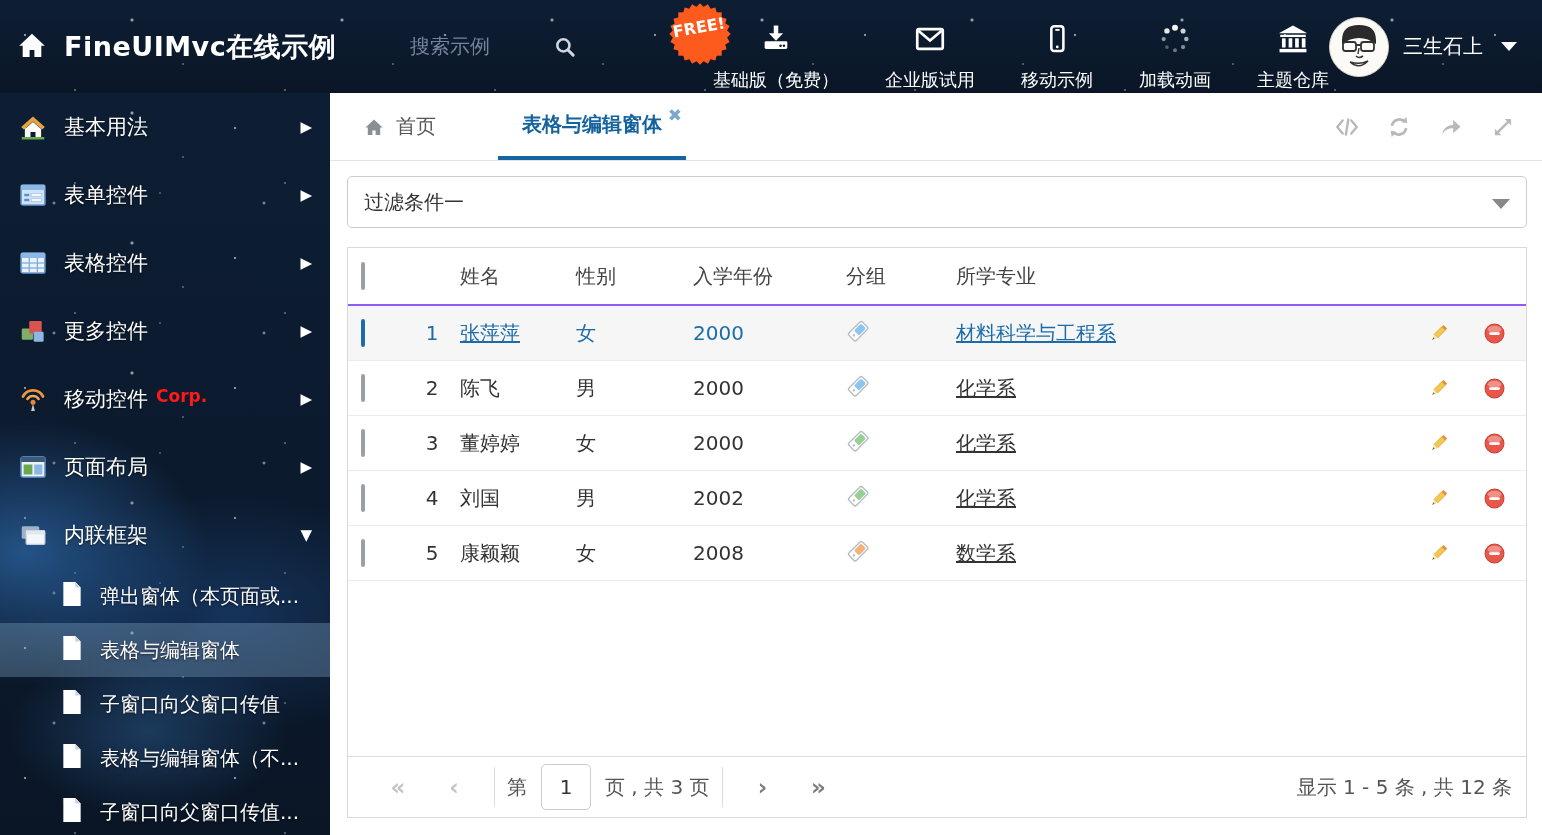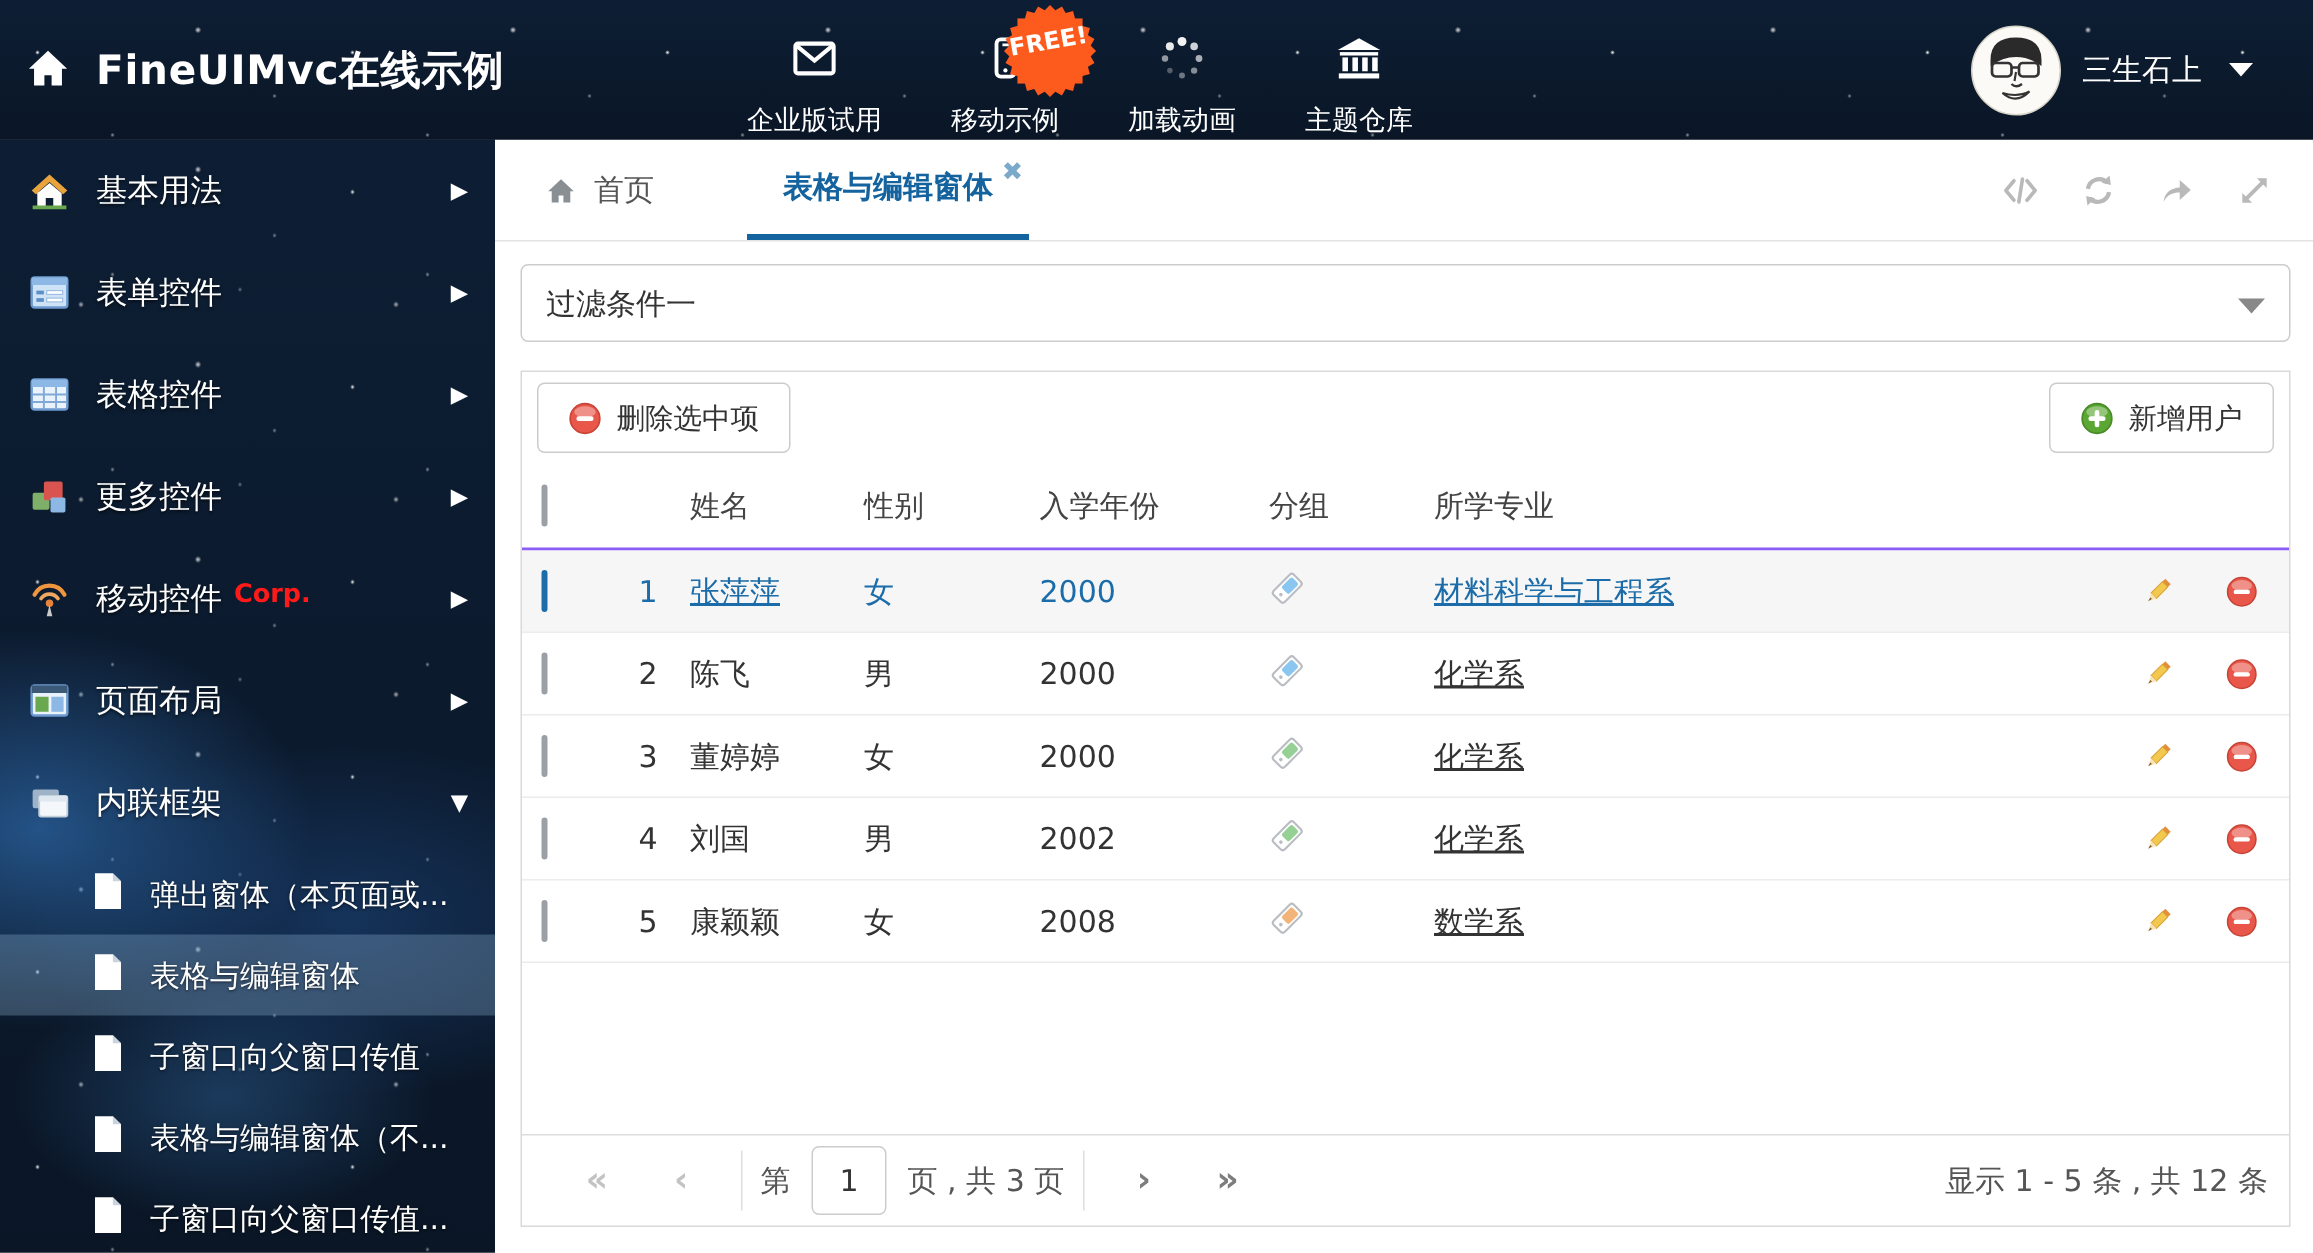"搜索示例" div.hsearch { html: none -> <div> <span>搜索示例</span> <svg> <circle></circle> <line></line> </svg> </div> }
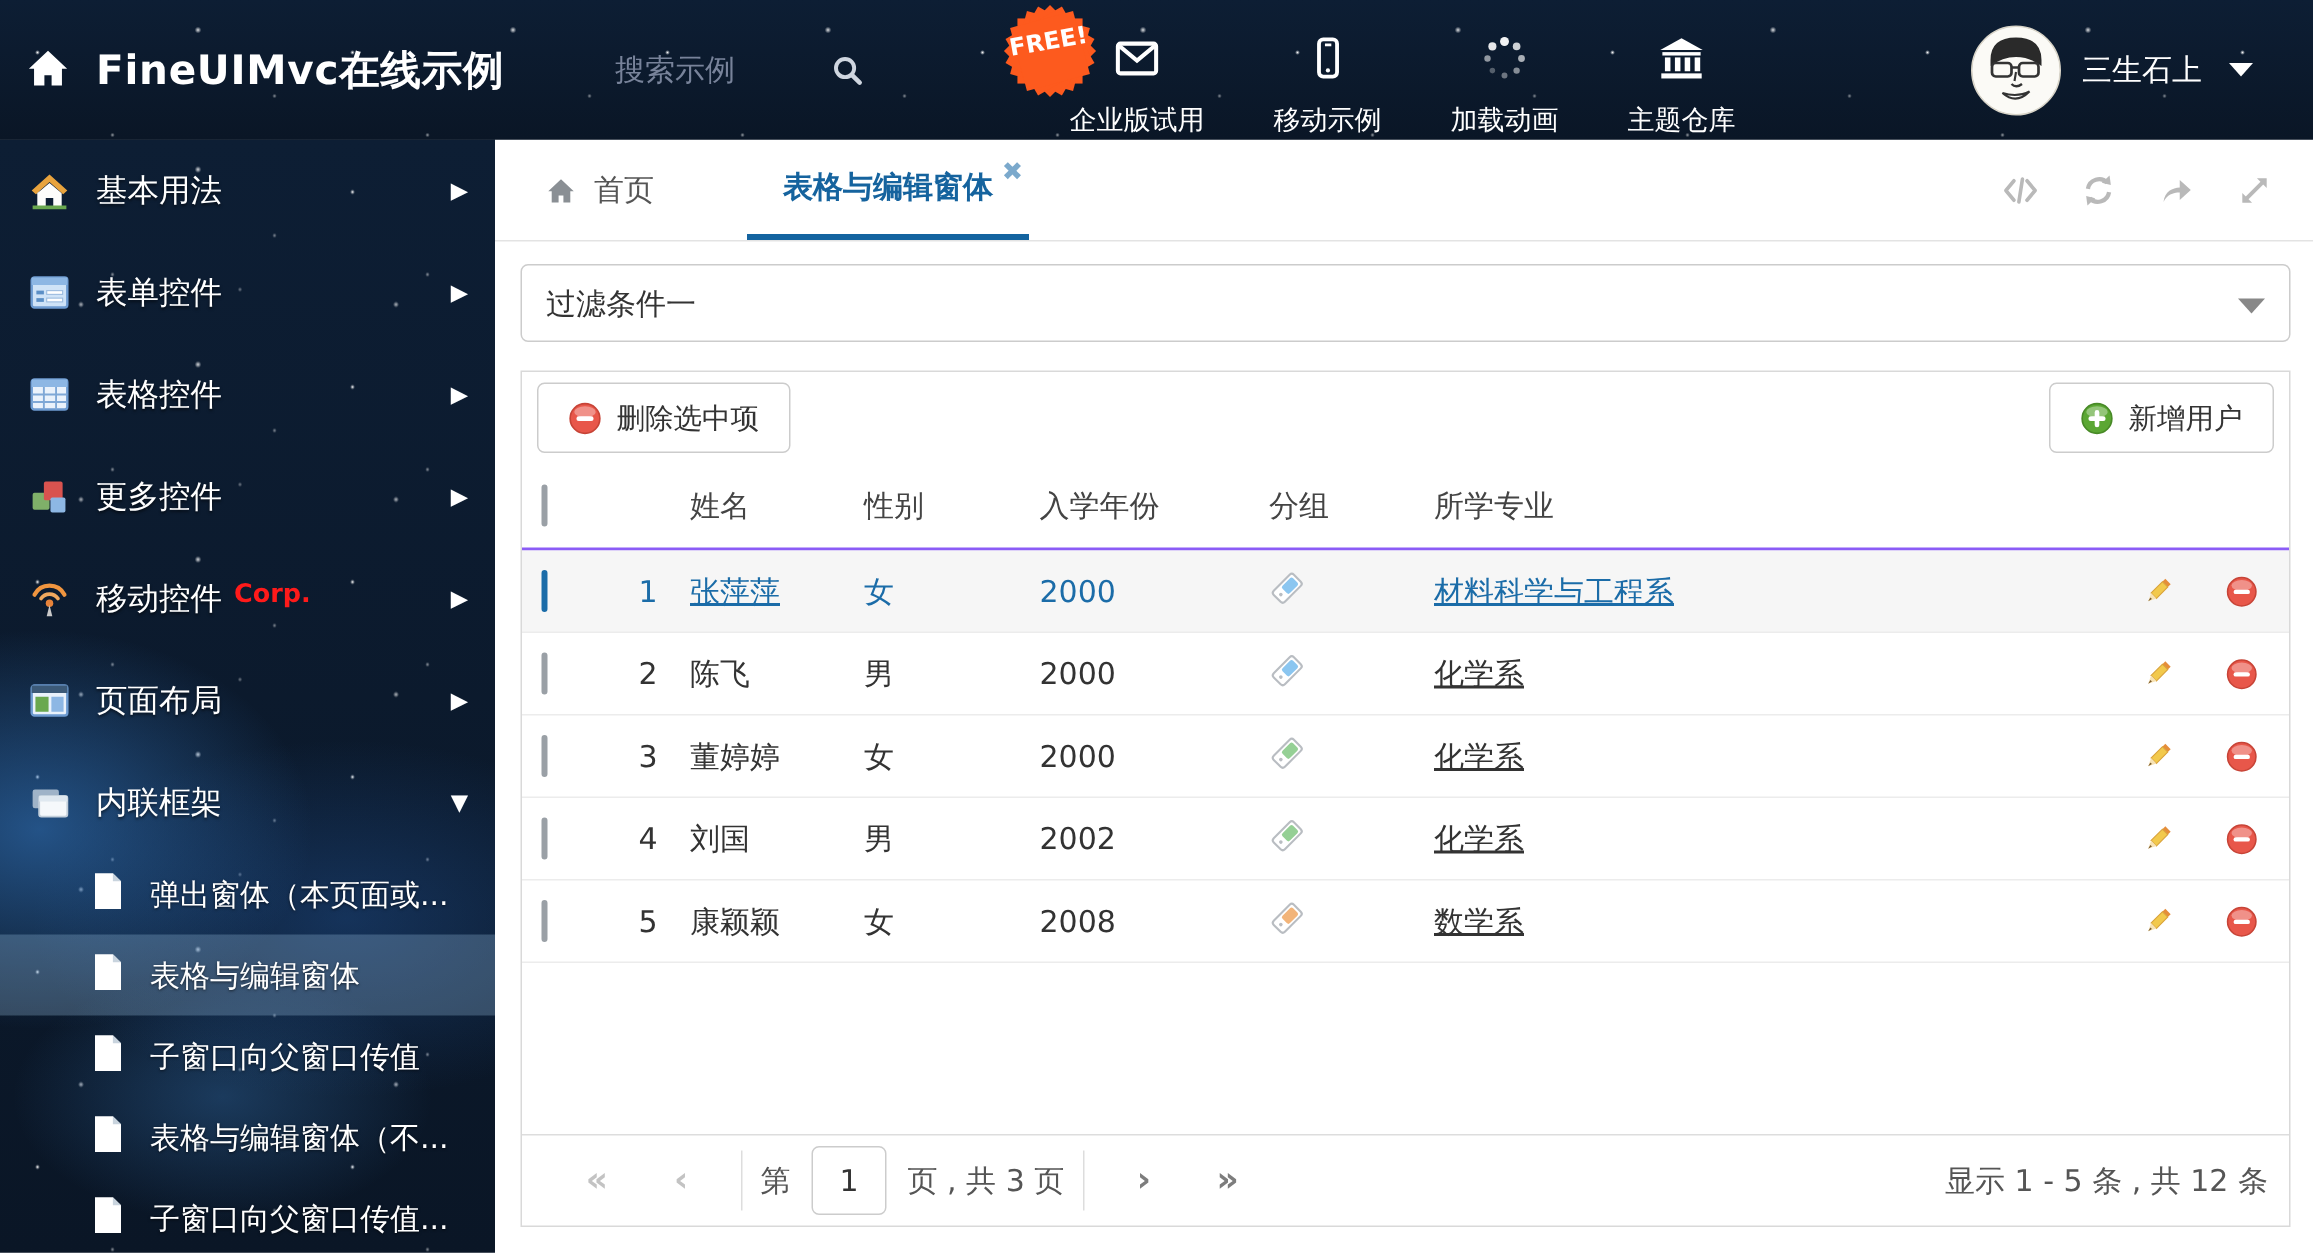"基础版（免费）" div.topnav-item { html: none -> <div> <span> <svg> <rect></rect> <polygon></polygon> <rect></rect> <circle></circle> <circle></circle> </svg> </span> <span>基础版（免费）</span> </div> }
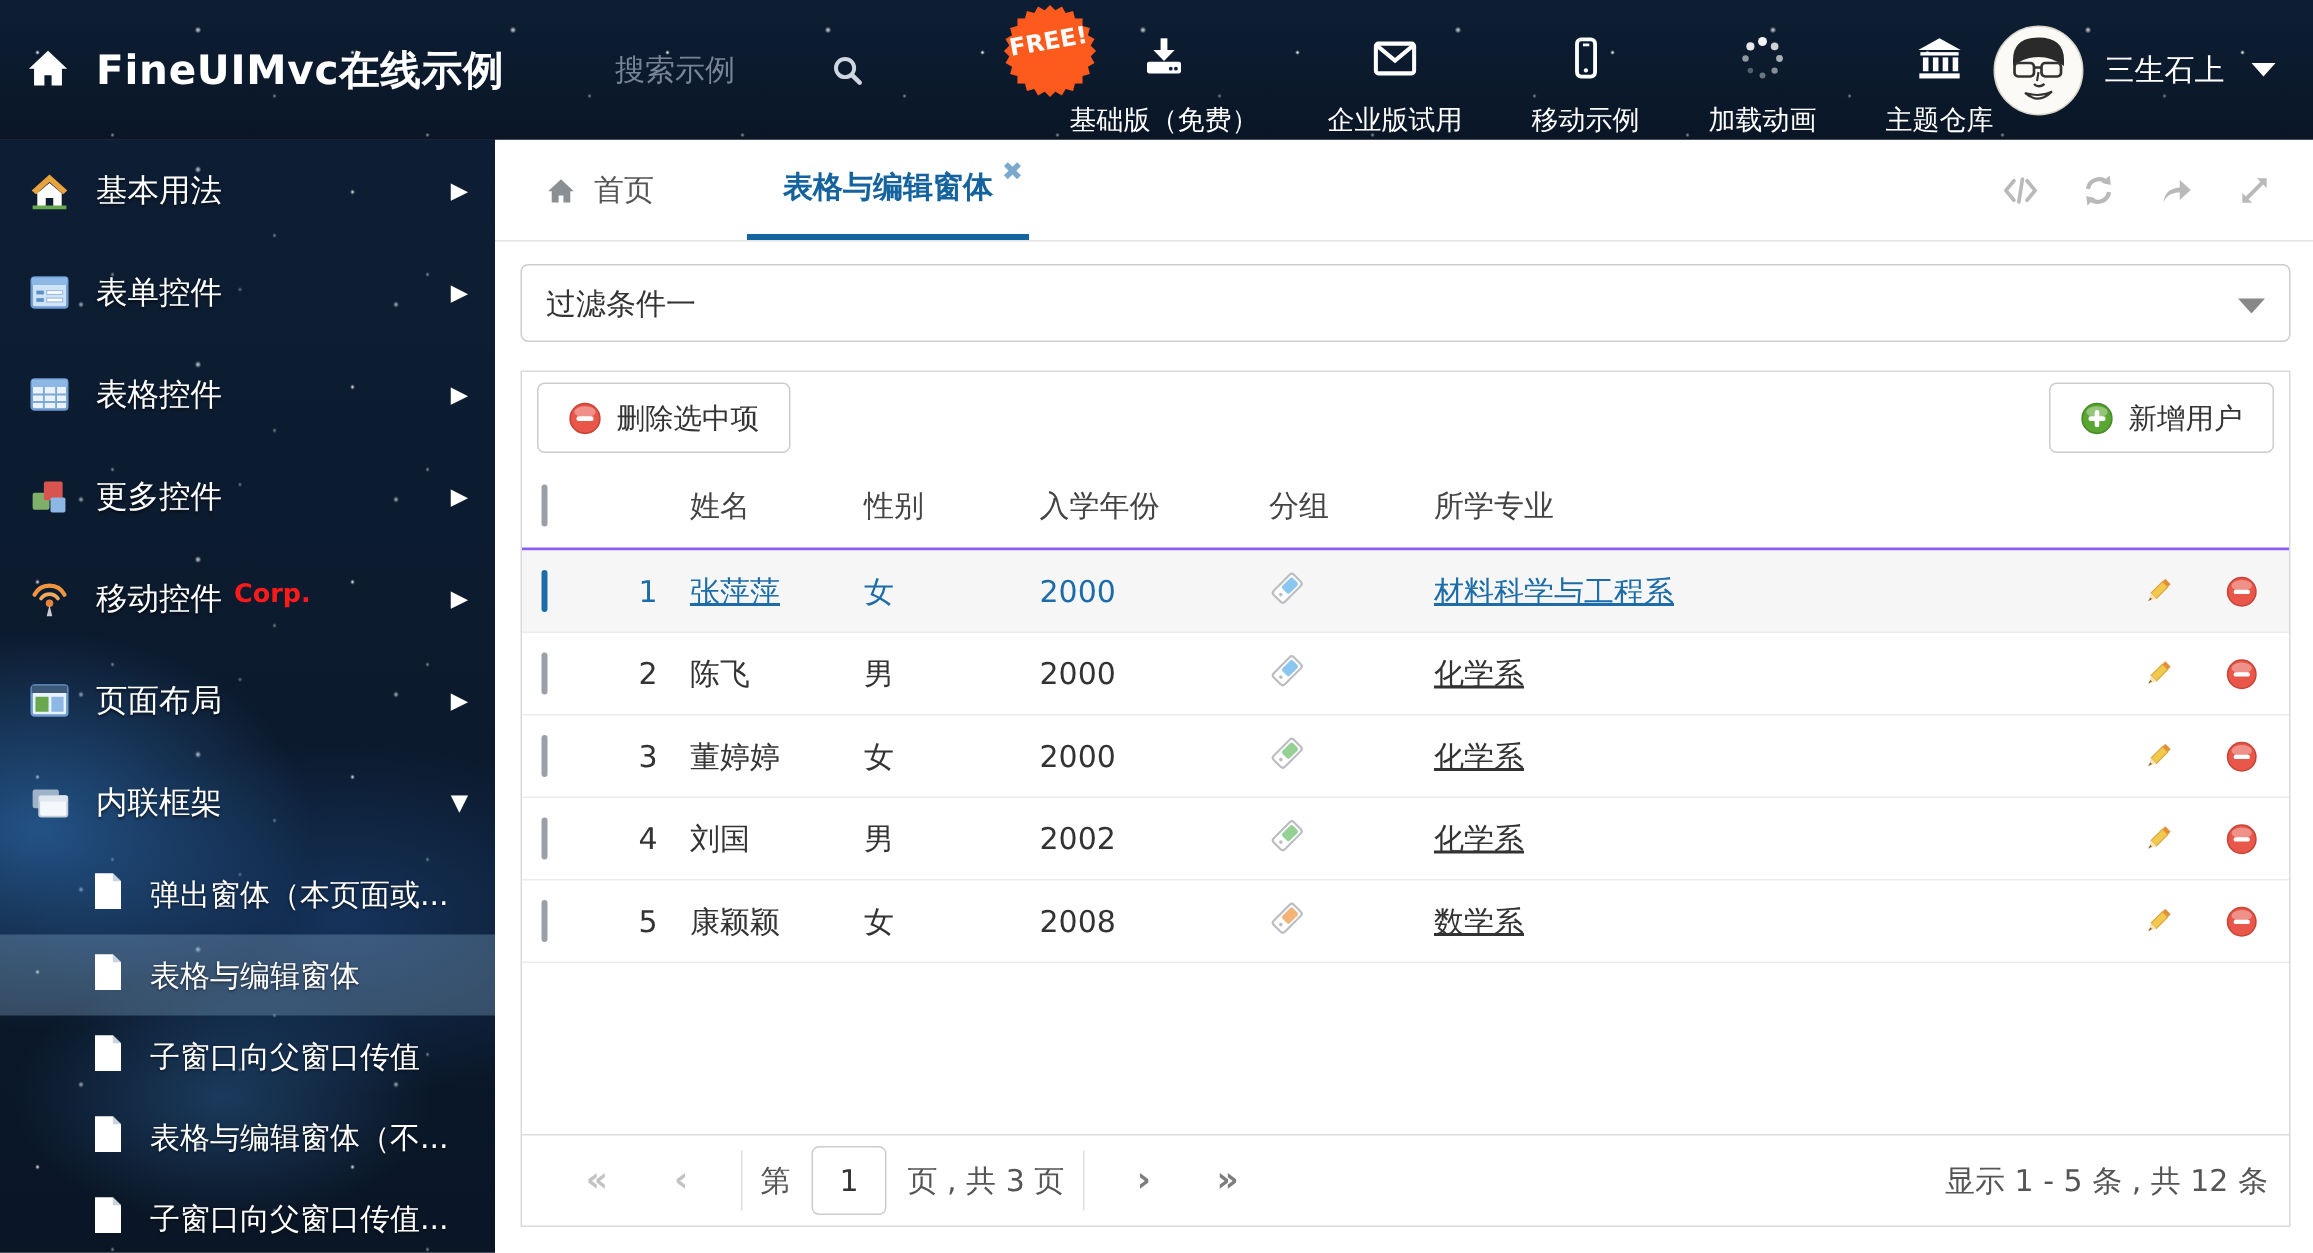"删除选中项" div { html: <div> <button> <svg> <circle></circle> <ellipse></ellipse> <rect></rect> </svg> <span>删除选中项</span> </button> <button> <svg> <circle></circle> <ellipse></ellipse> <rect></rect> <rect></rect> </svg> <span>新增用户</span> </button> </div> -> none }
